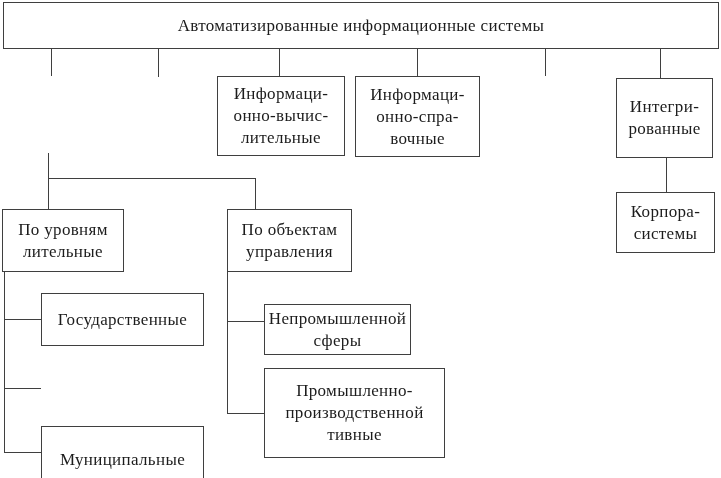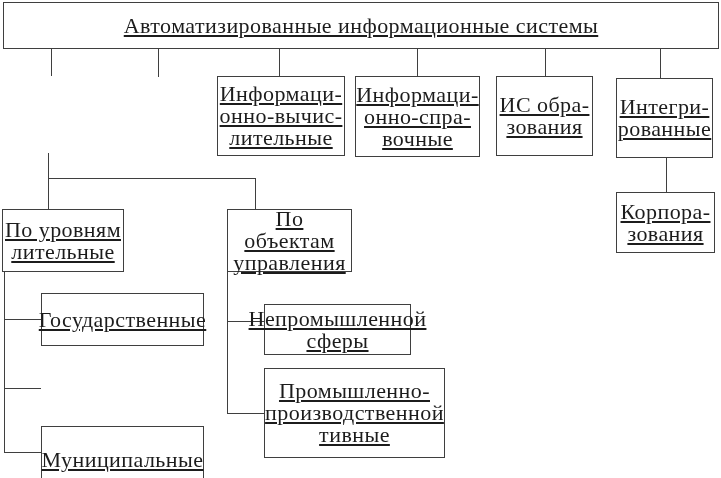"Автоматизированные информационные" .box { font-size: 22px -> 17px; text-decoration: underline -> none }
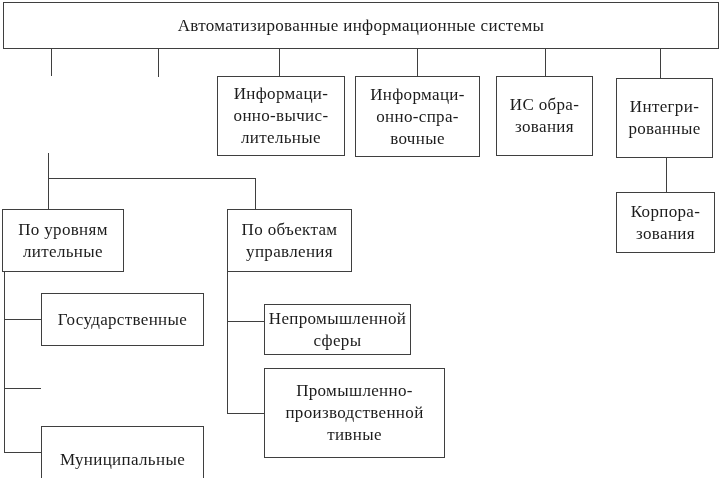"ИС обра-" div.box { html: <div>ИС обра- зования</div> -> none }
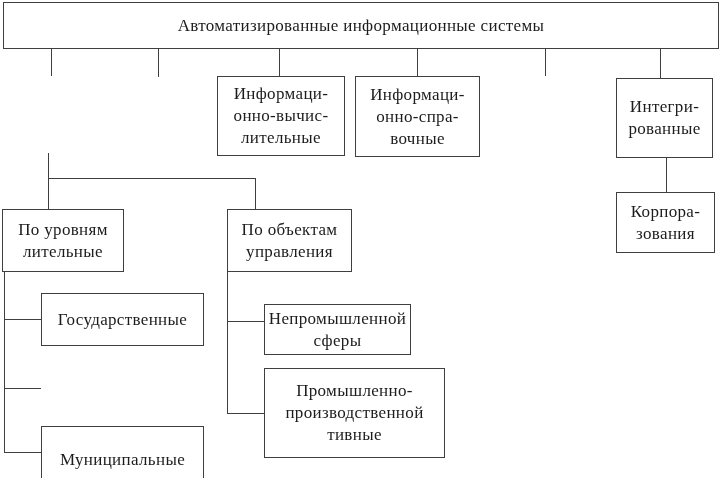"Корпора-" div.box { text: зования -> системы }
